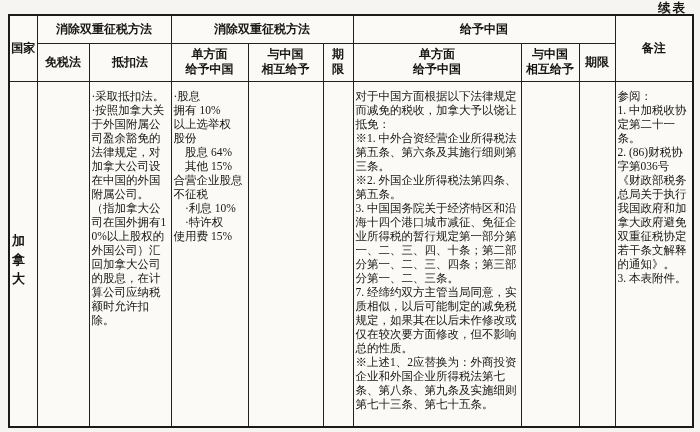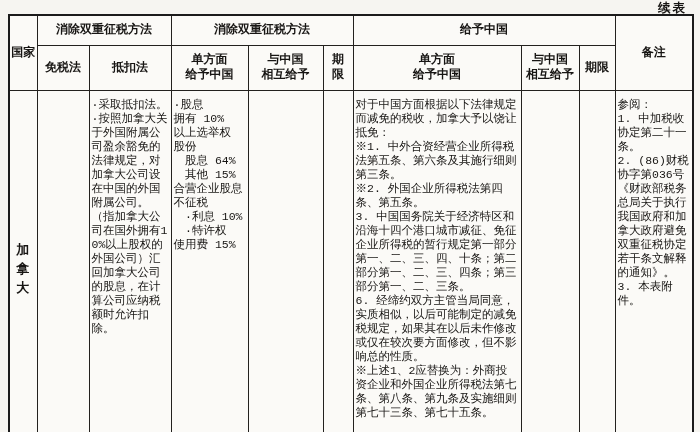"续表" .sheet { font-family: Liberation Mono, monospace -> none }
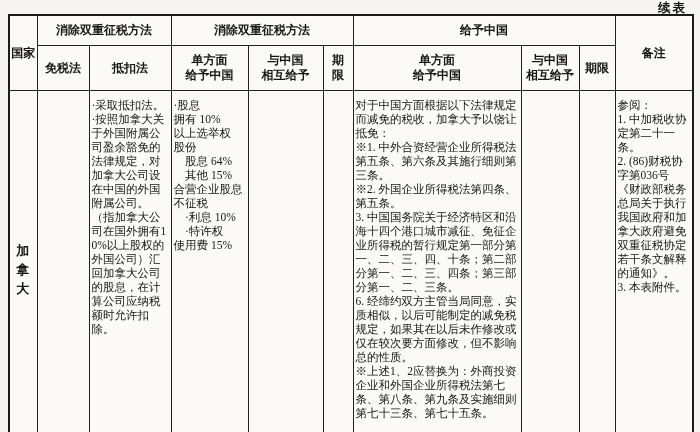"消除双重征税方法" th { padding: 7px 0 -> 1px 0 }
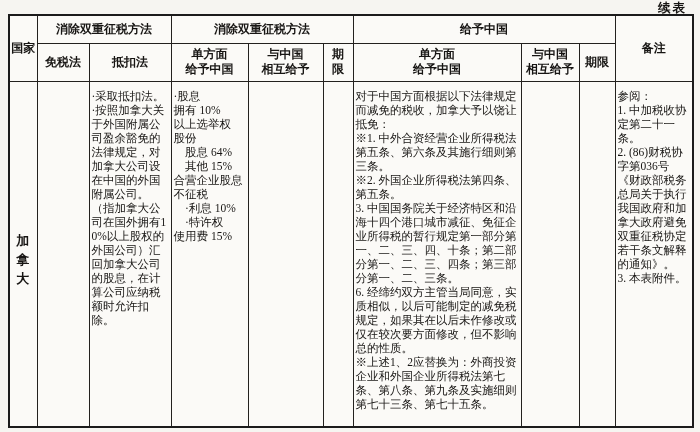"对于中国方面根据以下法律规定而减免的税收，加拿大予以饶让抵免：" td.cell { text: 6 -> 7 }
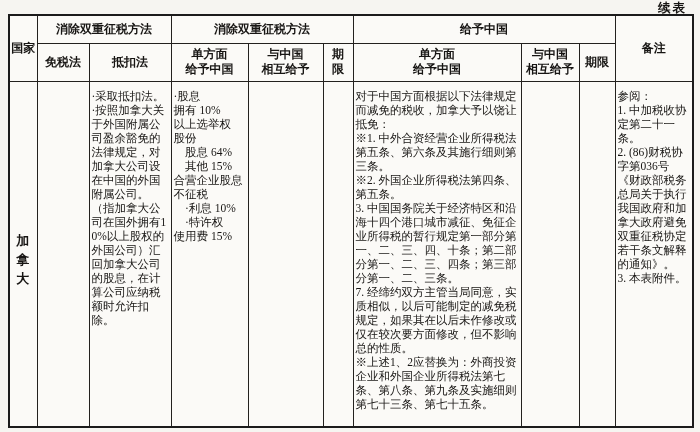"加拿大" td.country-cell { text-align: center -> left }
